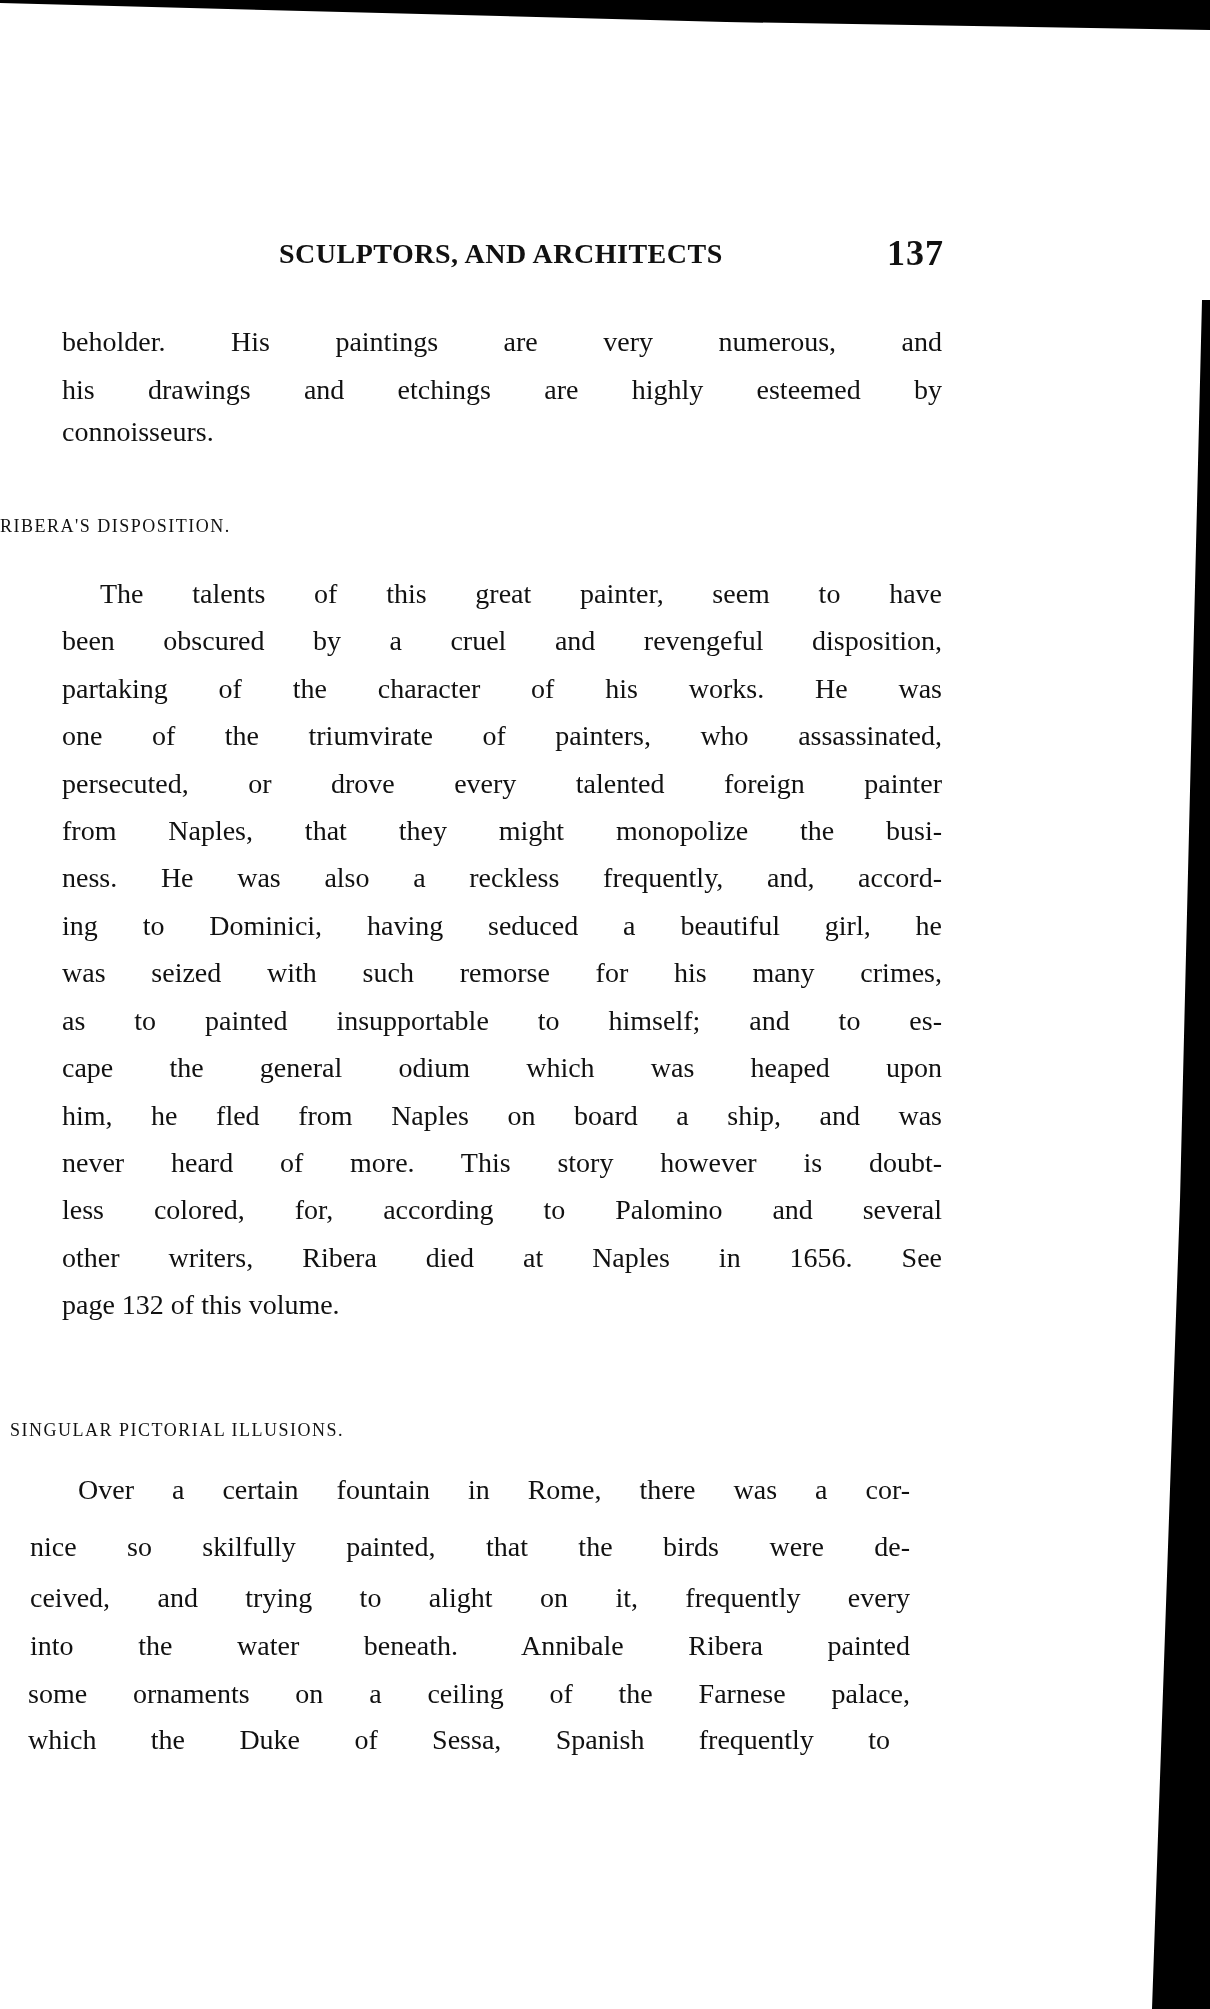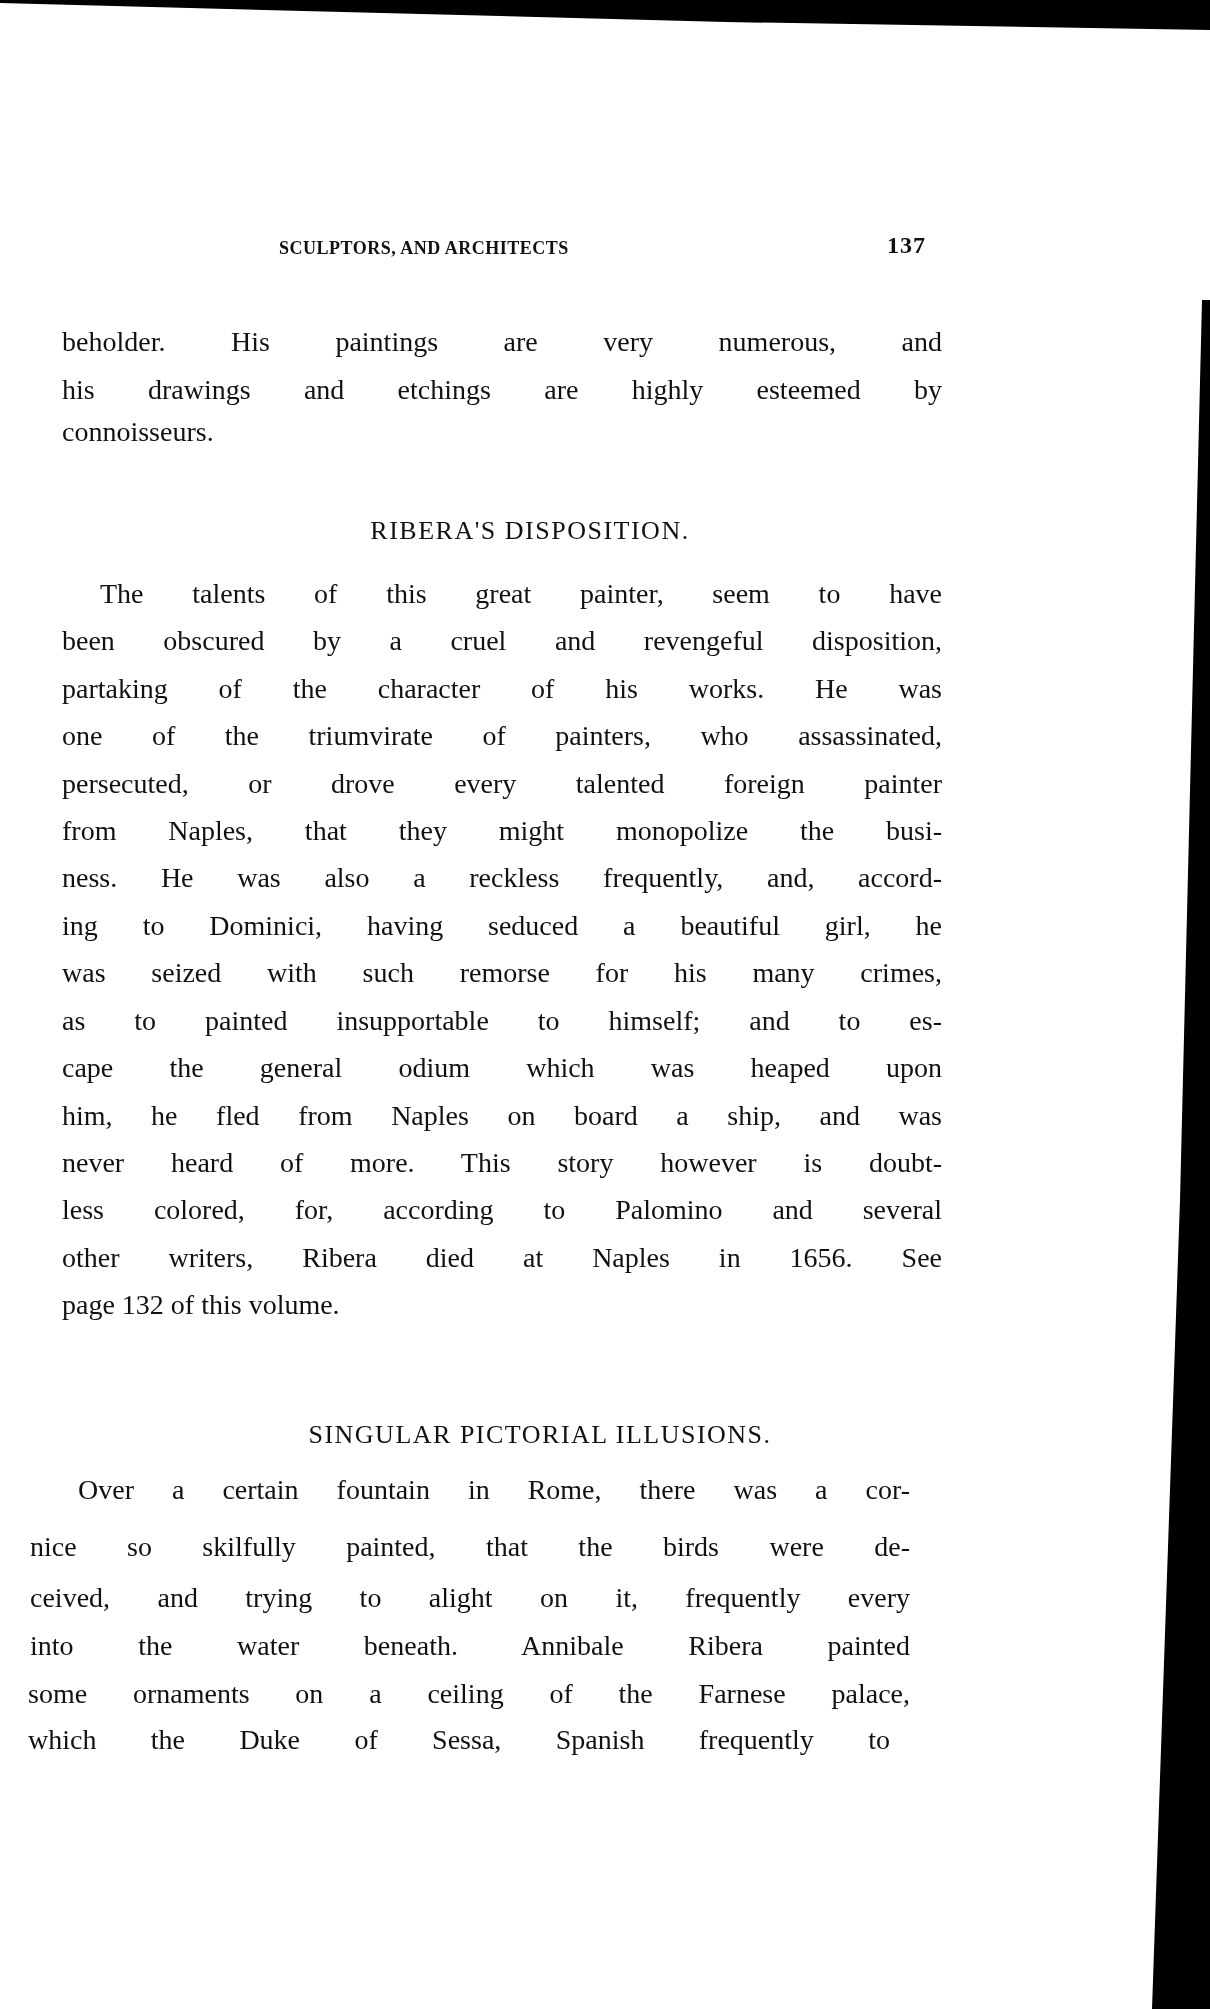"SCULPTORS, AND ARCHITECTS" .running-head { font-size: 18px -> 28px }
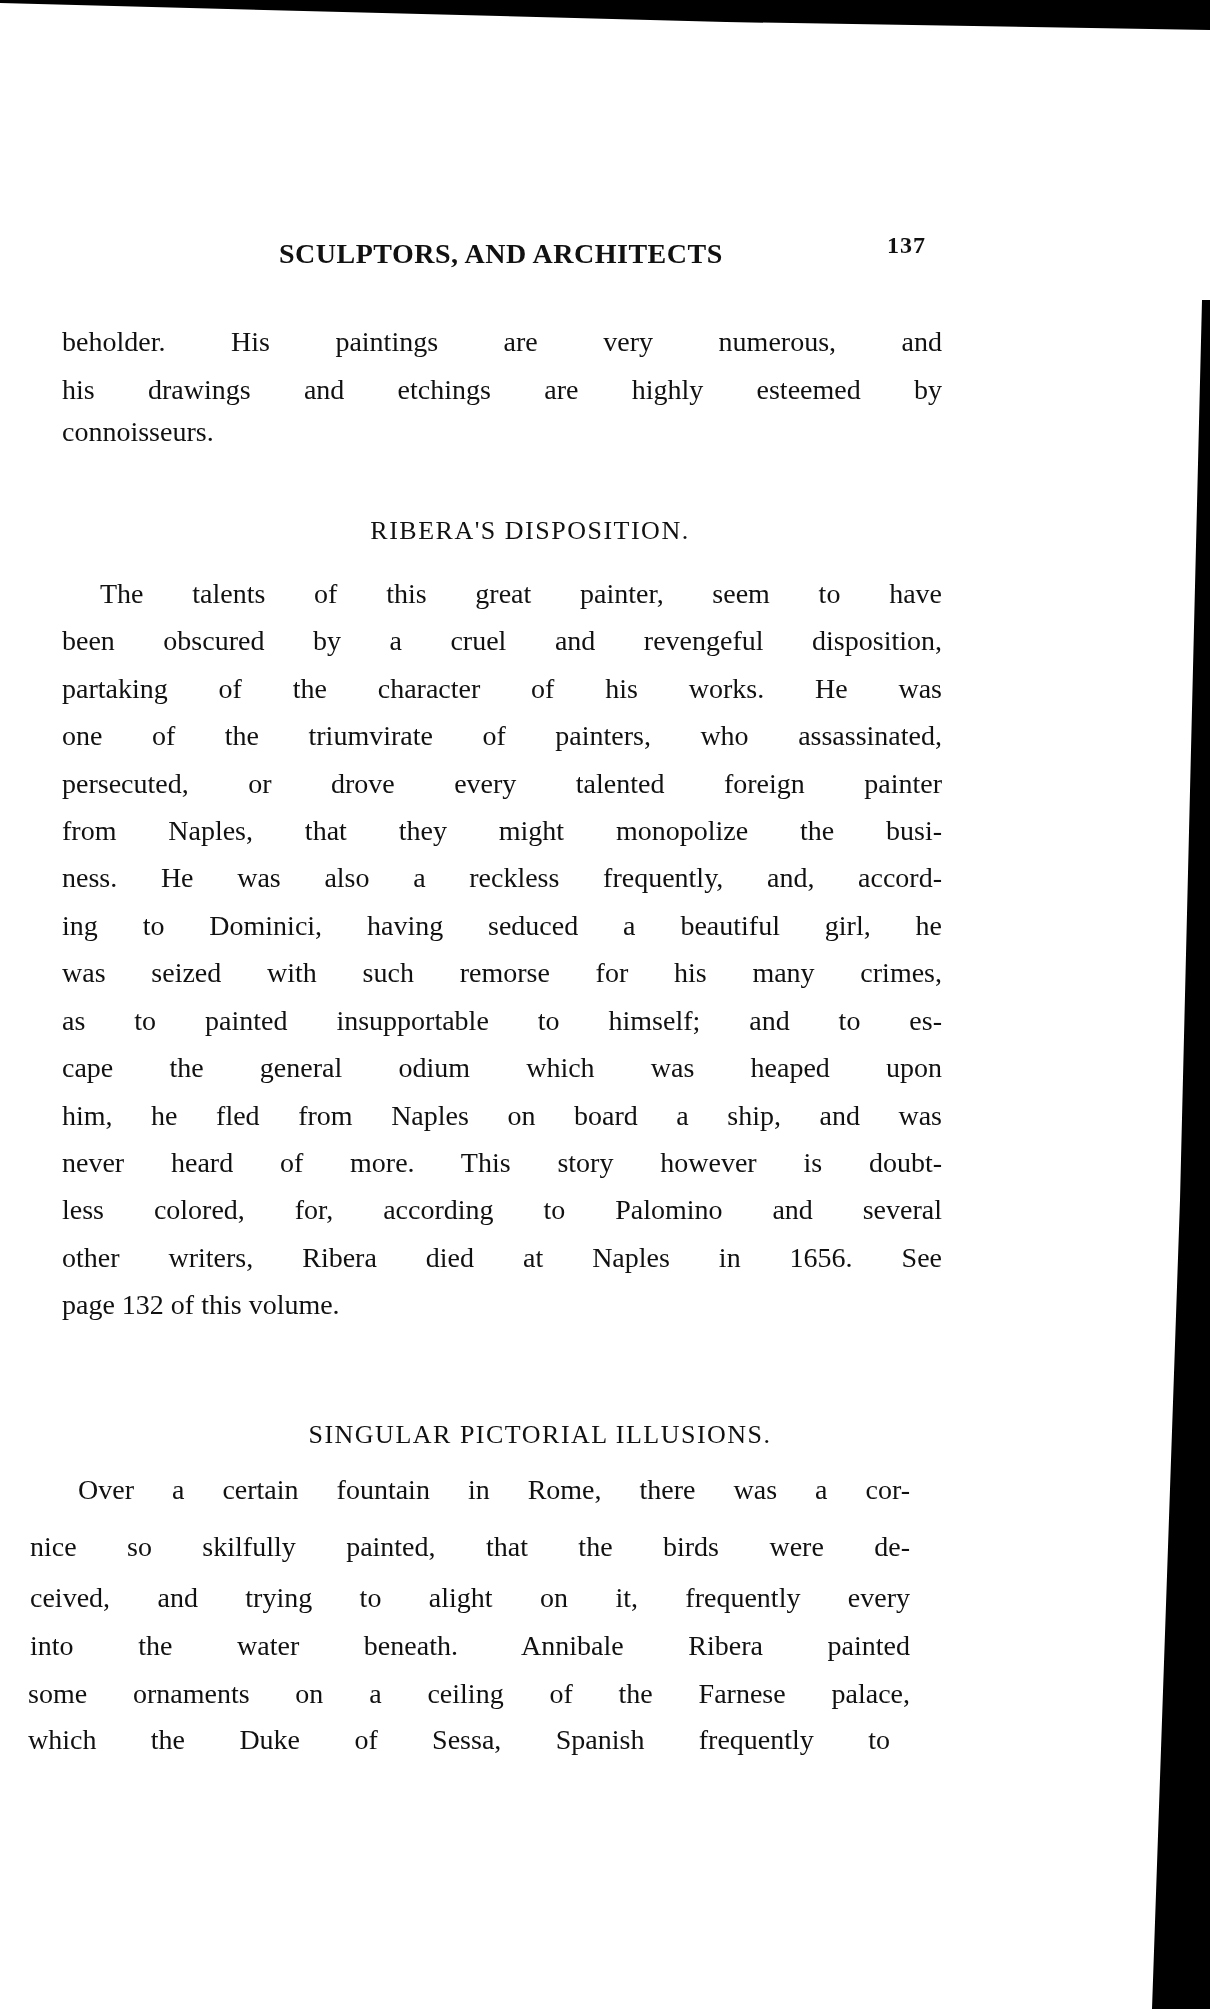"137" .page-number { font-size: 24px -> 36px }
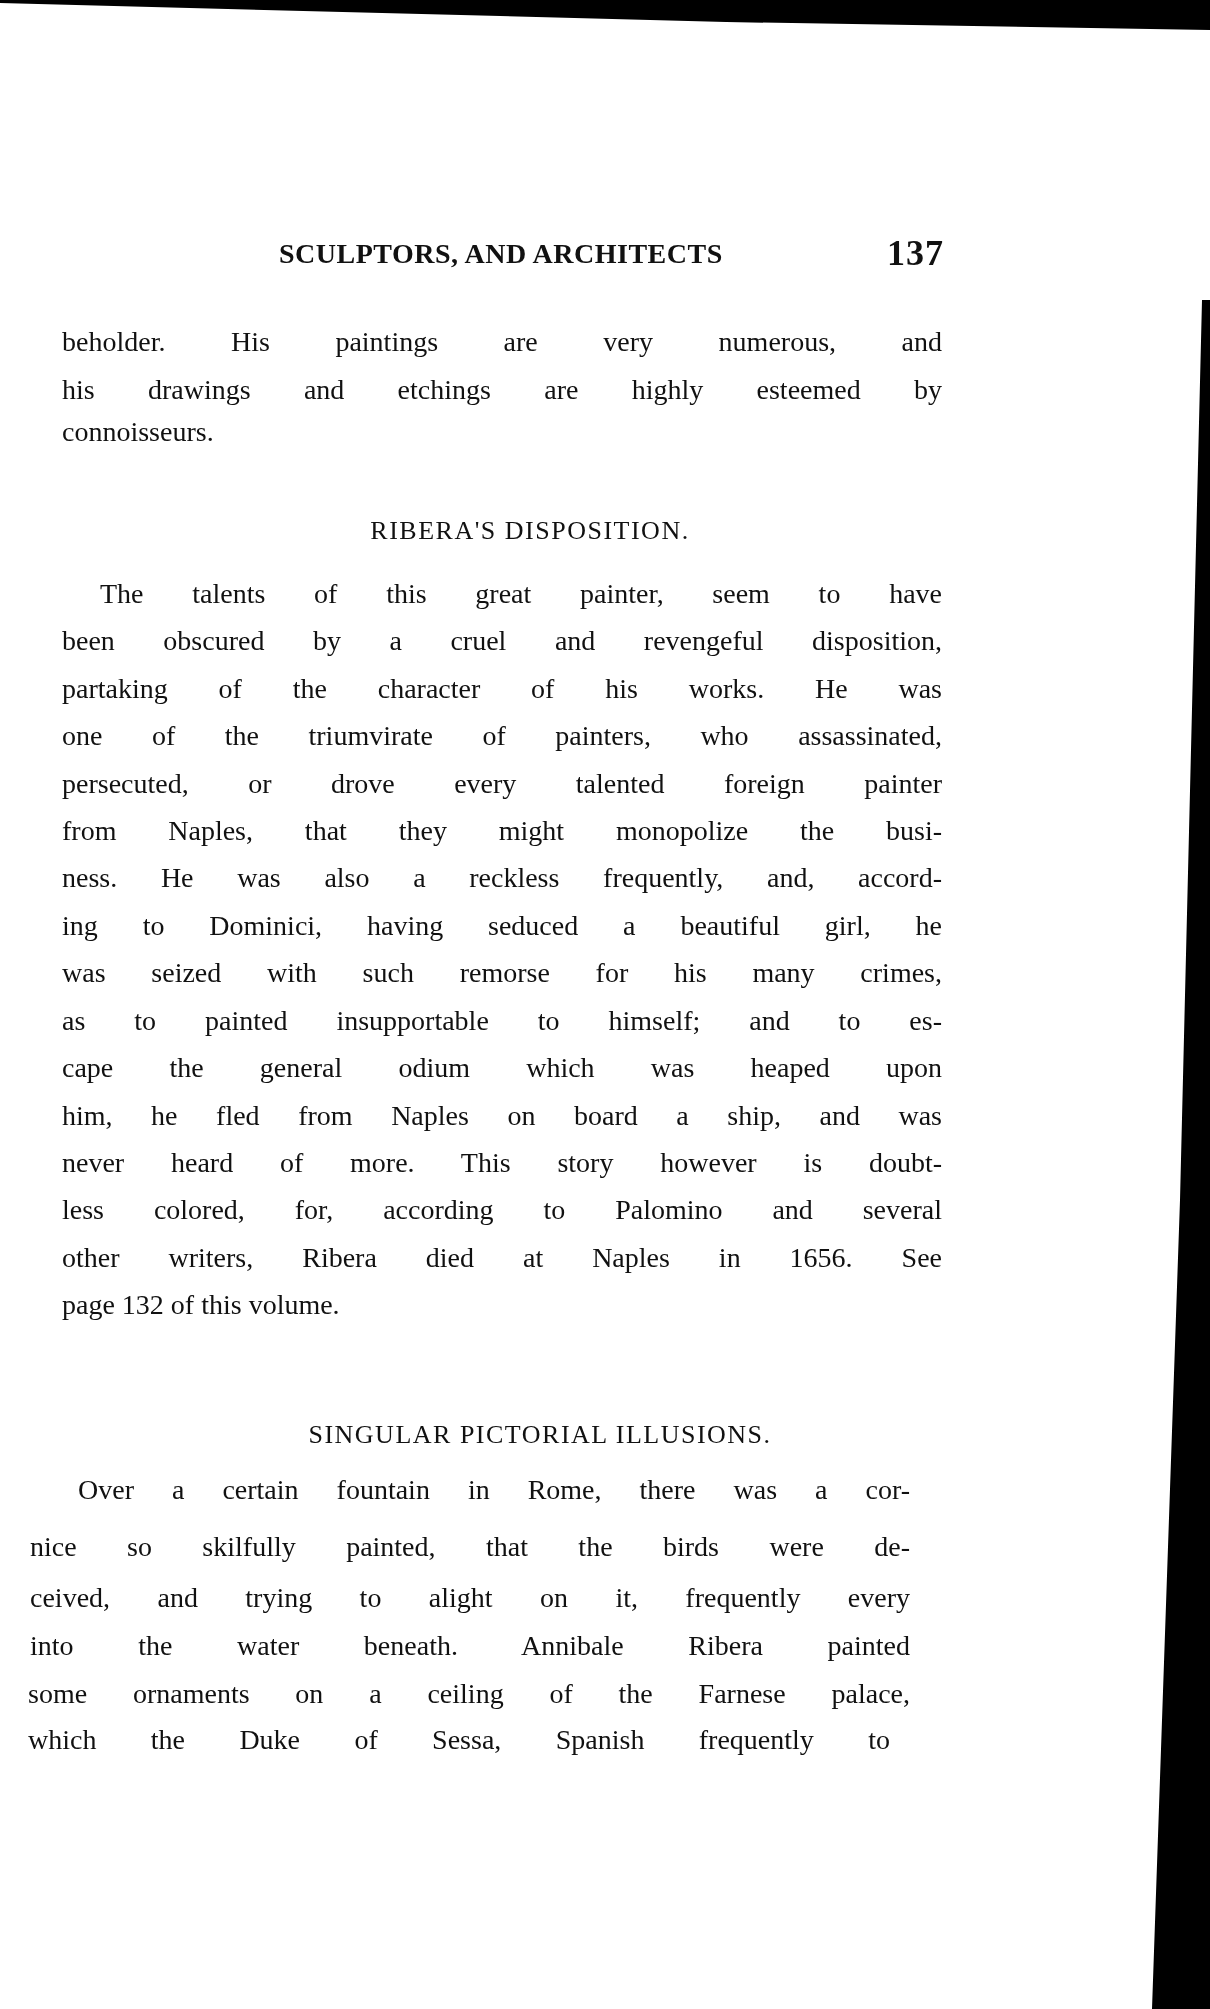"RIBERA'S DISPOSITION." .section-heading { font-size: 26px -> 18px; text-align: center -> none }
